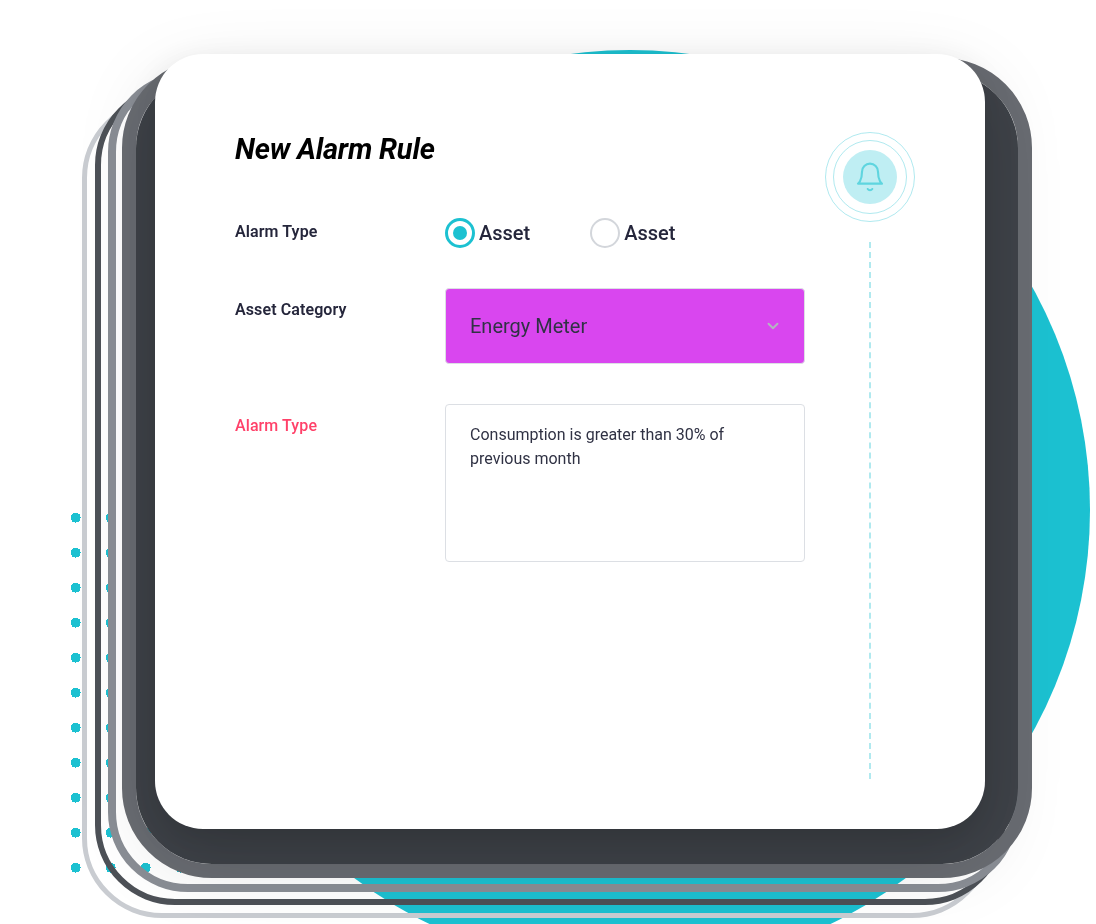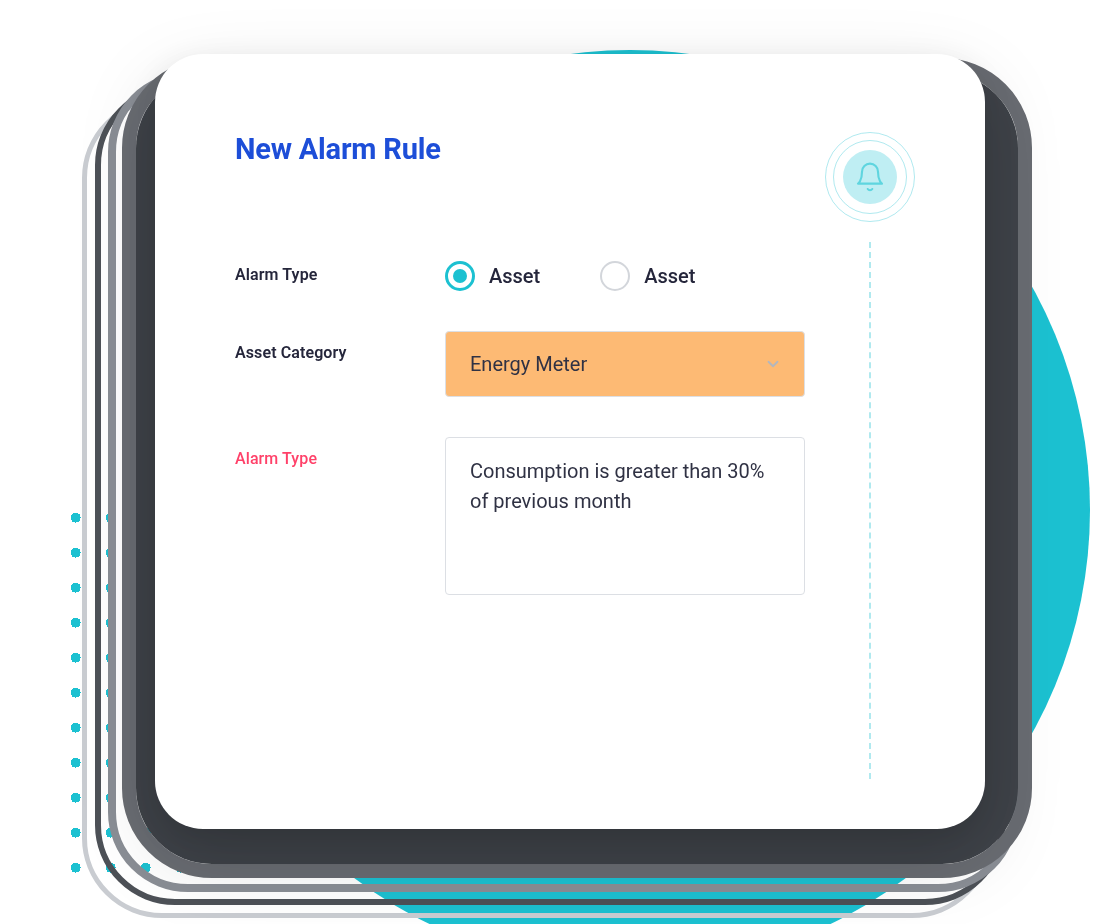"New Alarm Rule" .title { color: #1d4ed8 -> #000000; font-style: none -> italic; margin-bottom: 87px -> 44px }
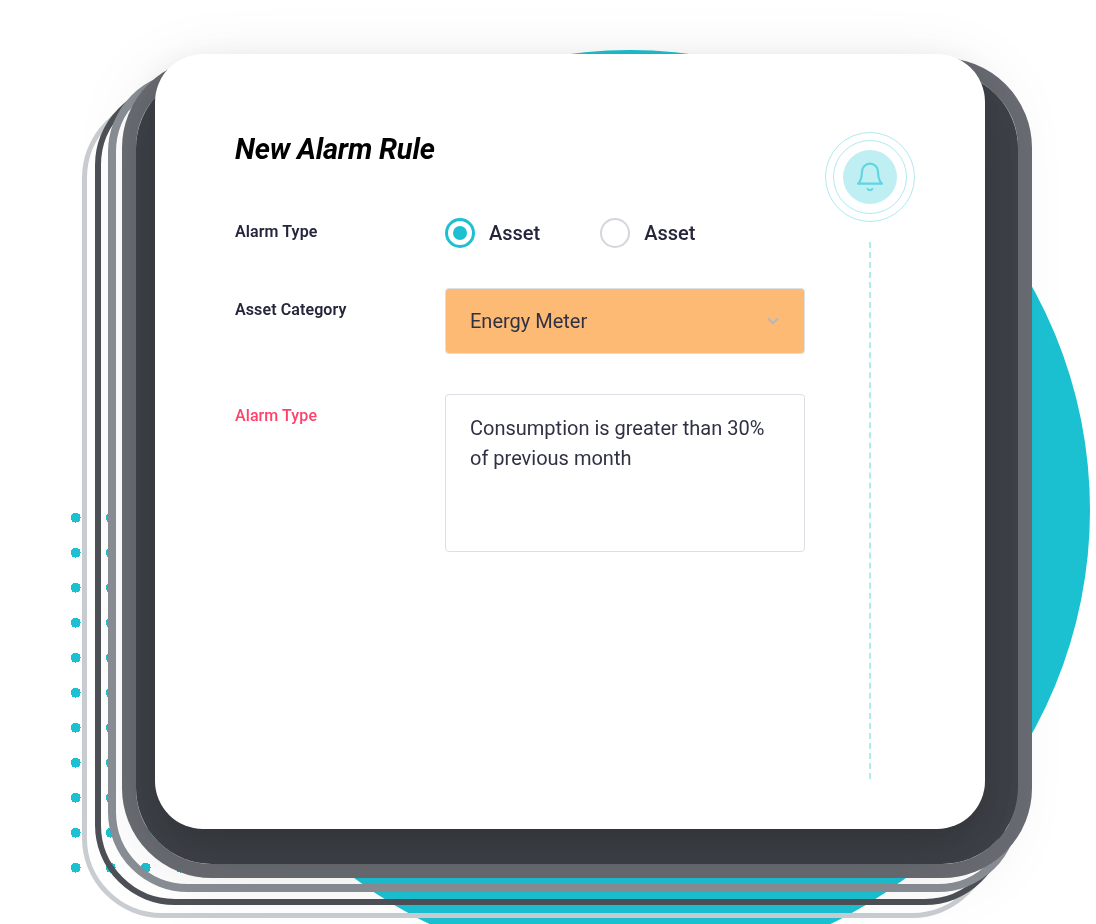"Asset" .radio-item { gap: 14px -> 4px }
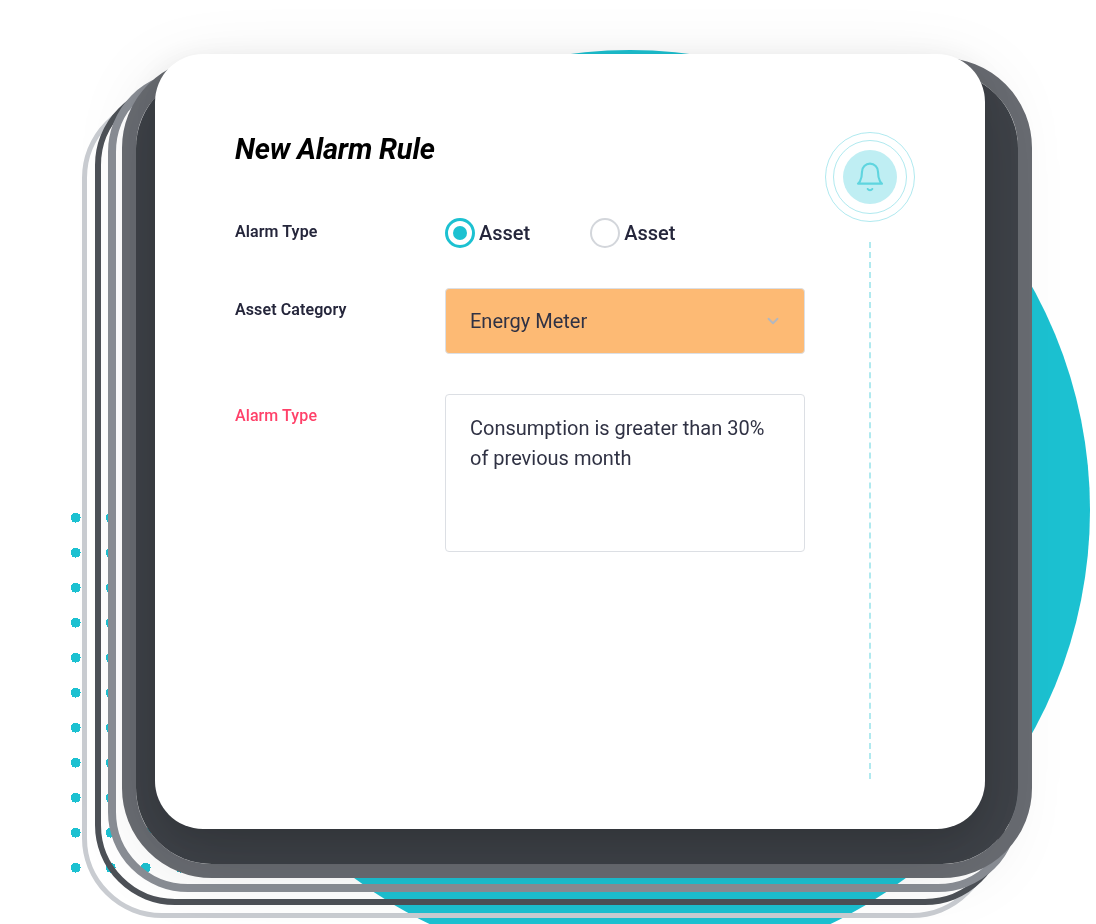"Energy Meter" .select-box { background: #fdba74 -> #d946ef; height: 66px -> 76px }
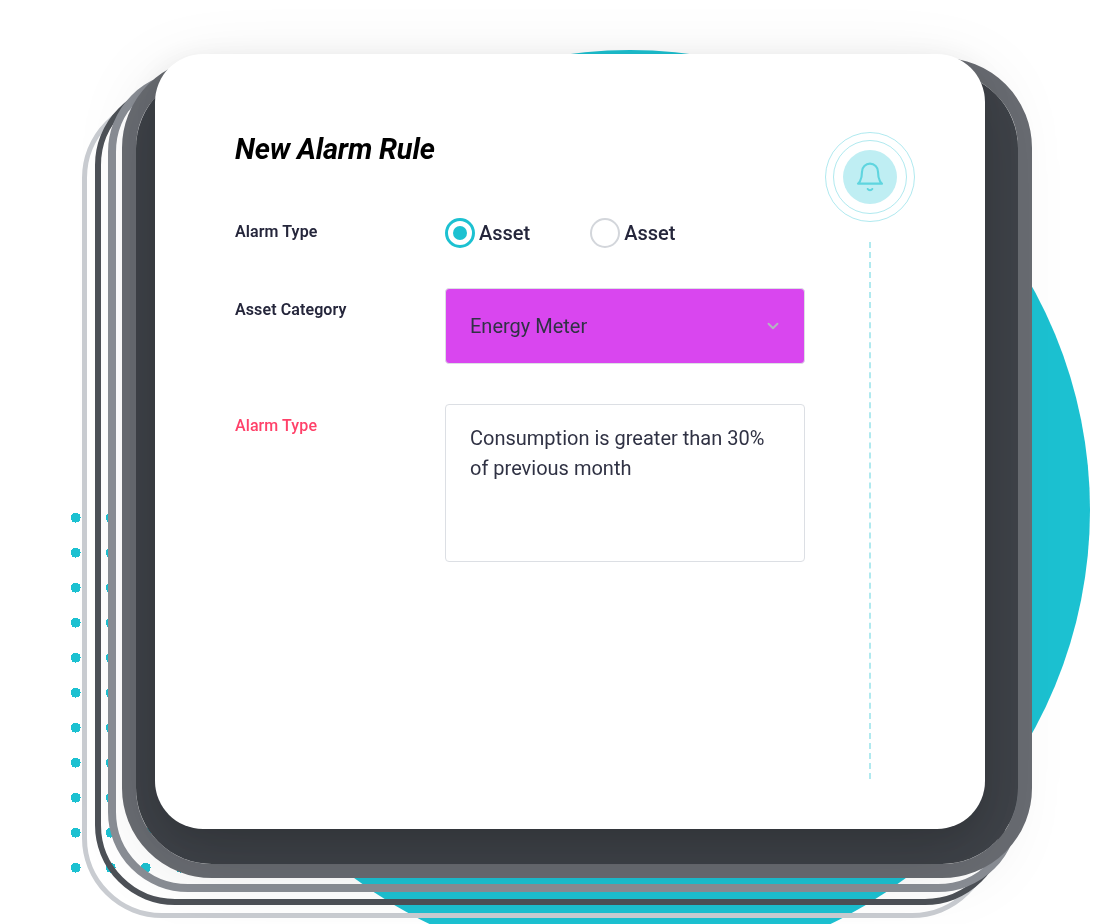"Consumption is greater than 30%" .textarea-box { font-size: 20px -> 16px }
